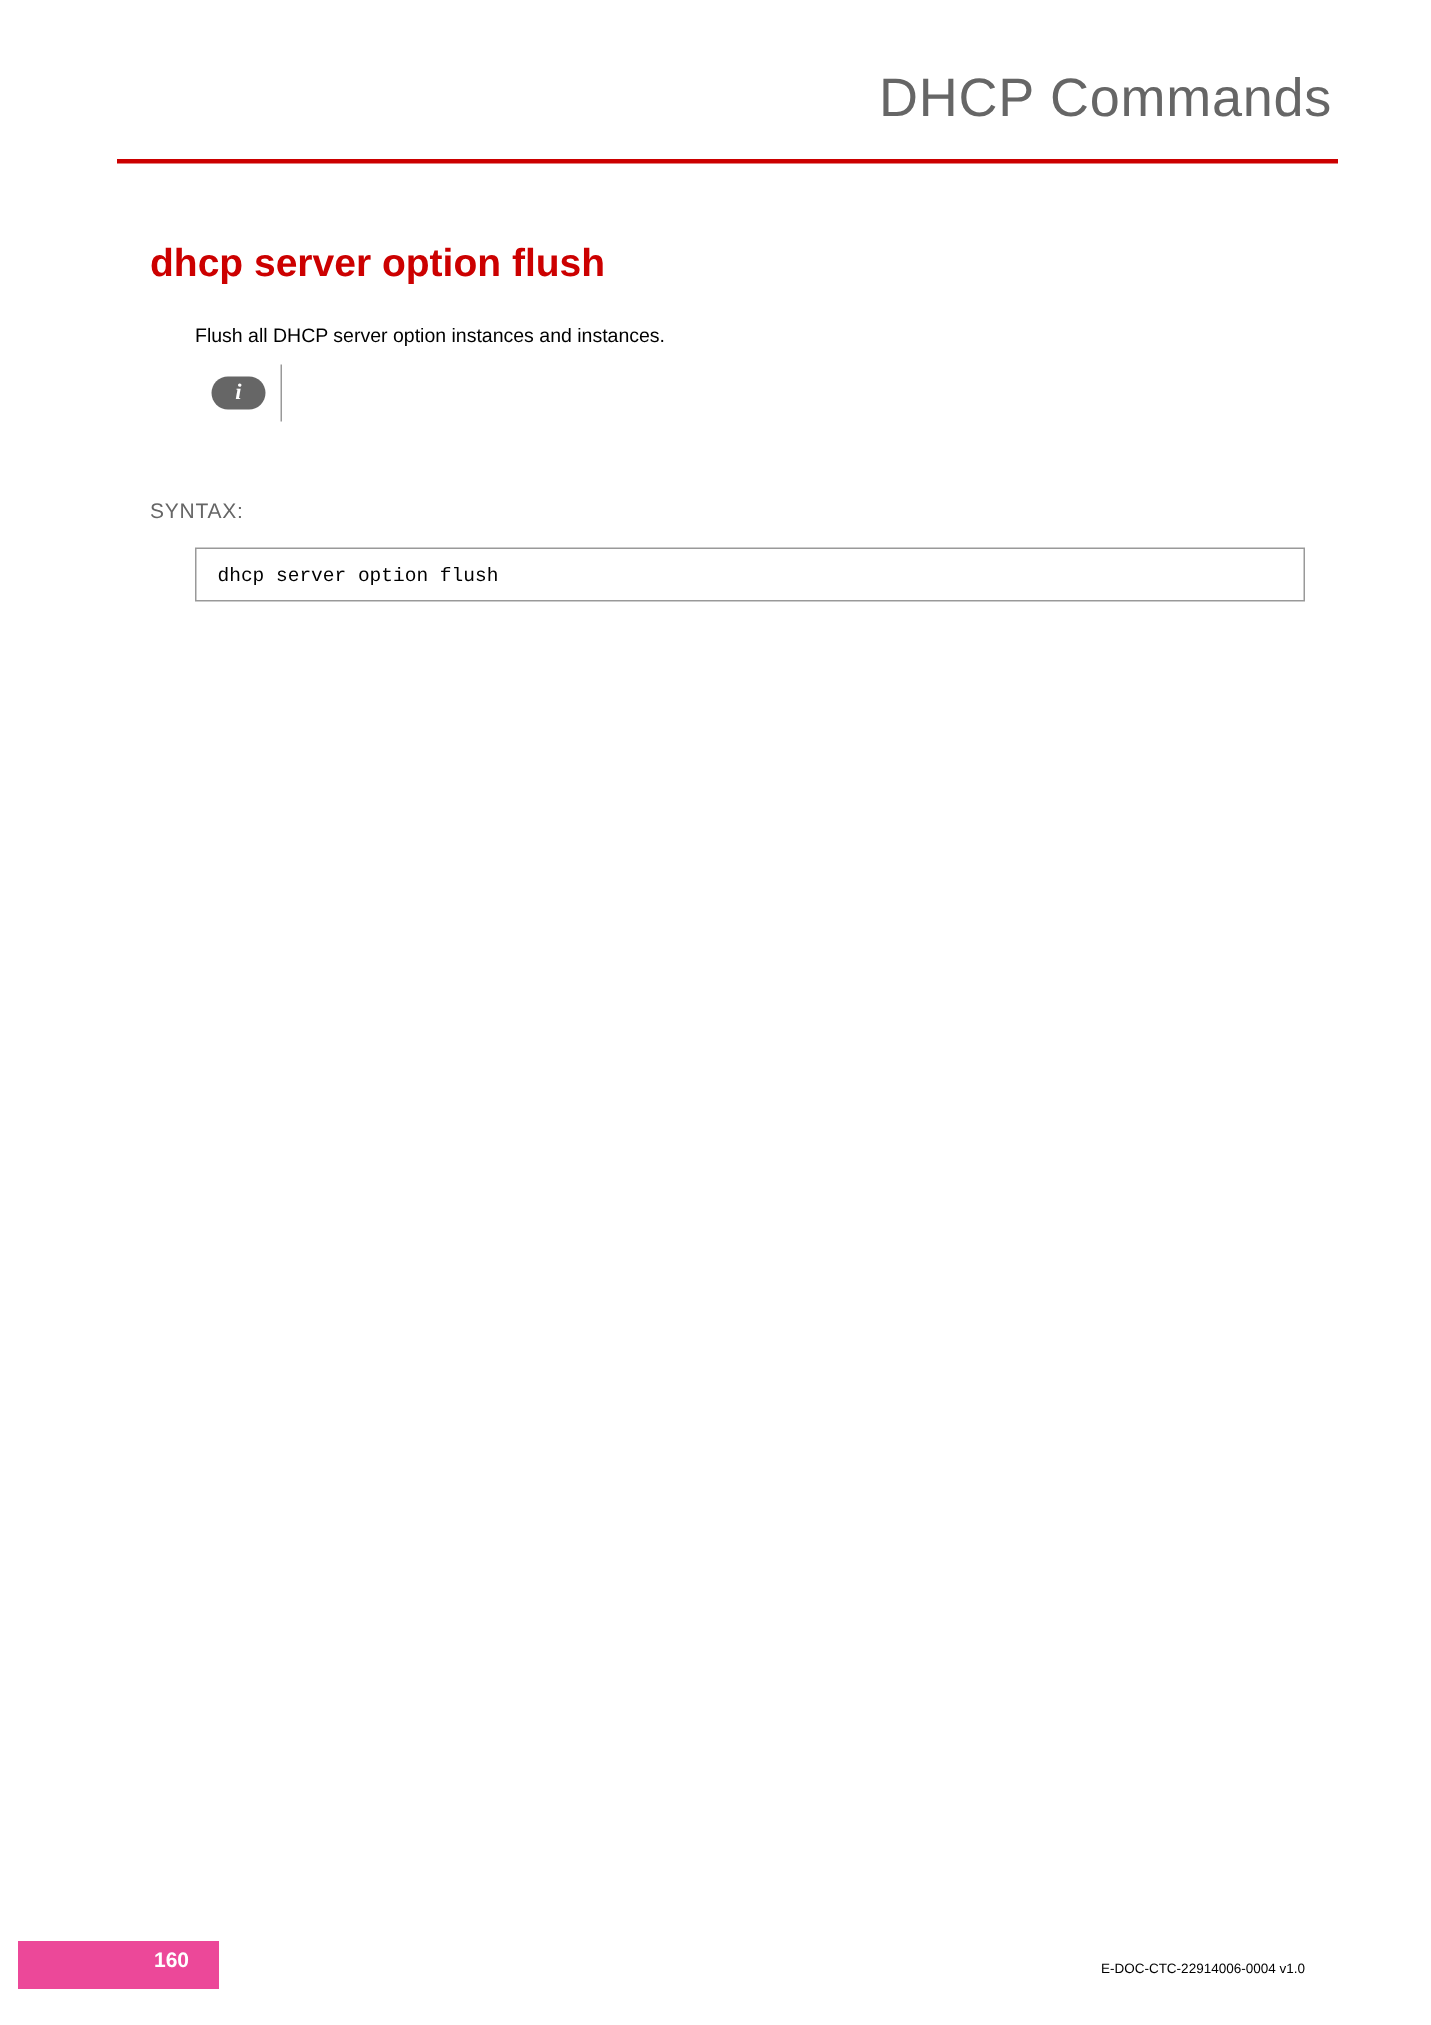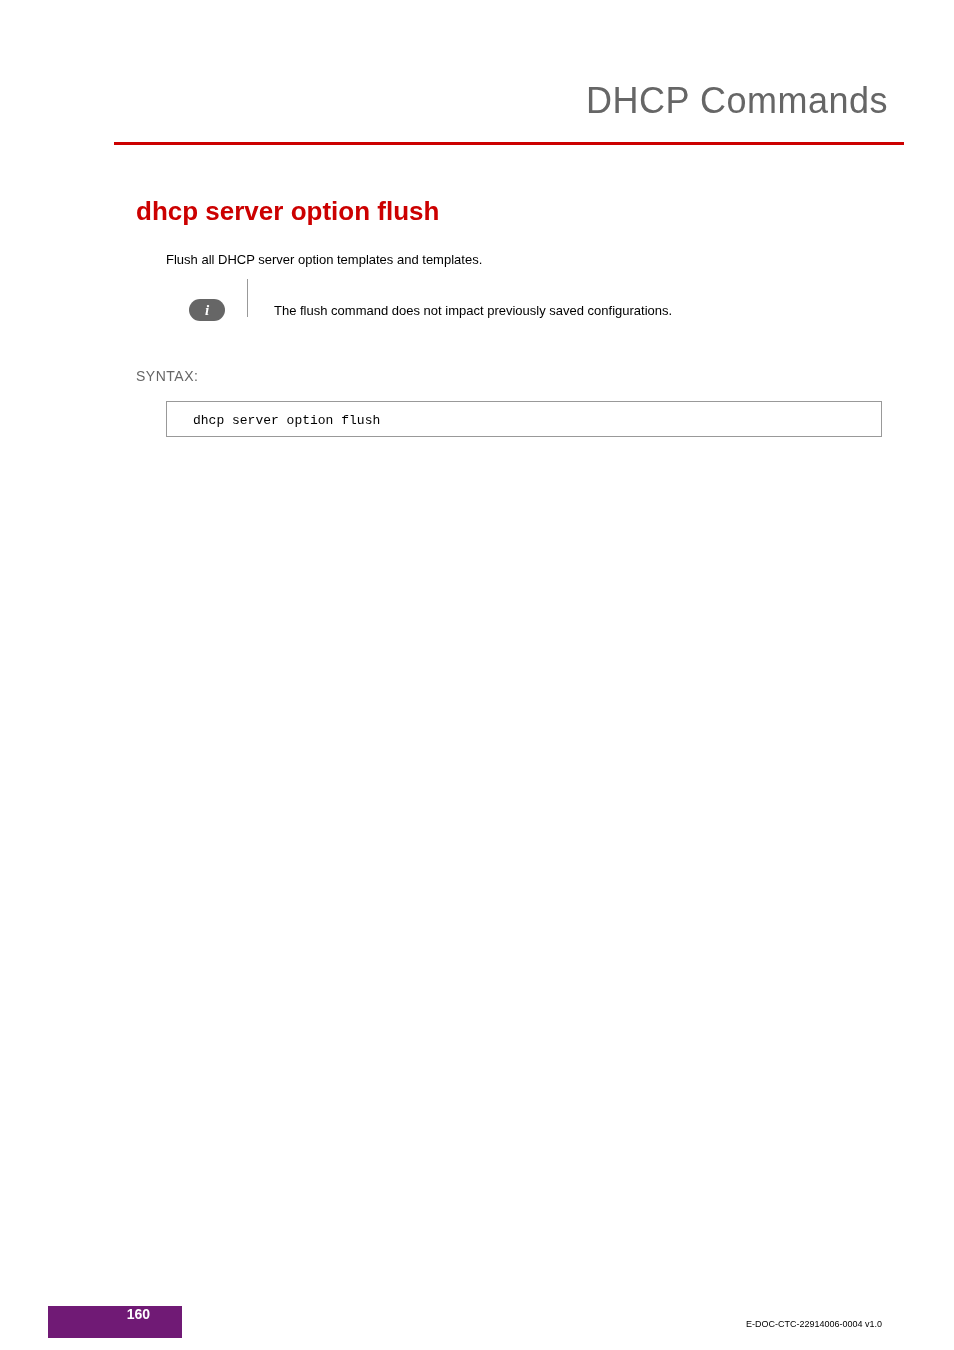"DHCP Commands" * { margin: 16px -> 4px }
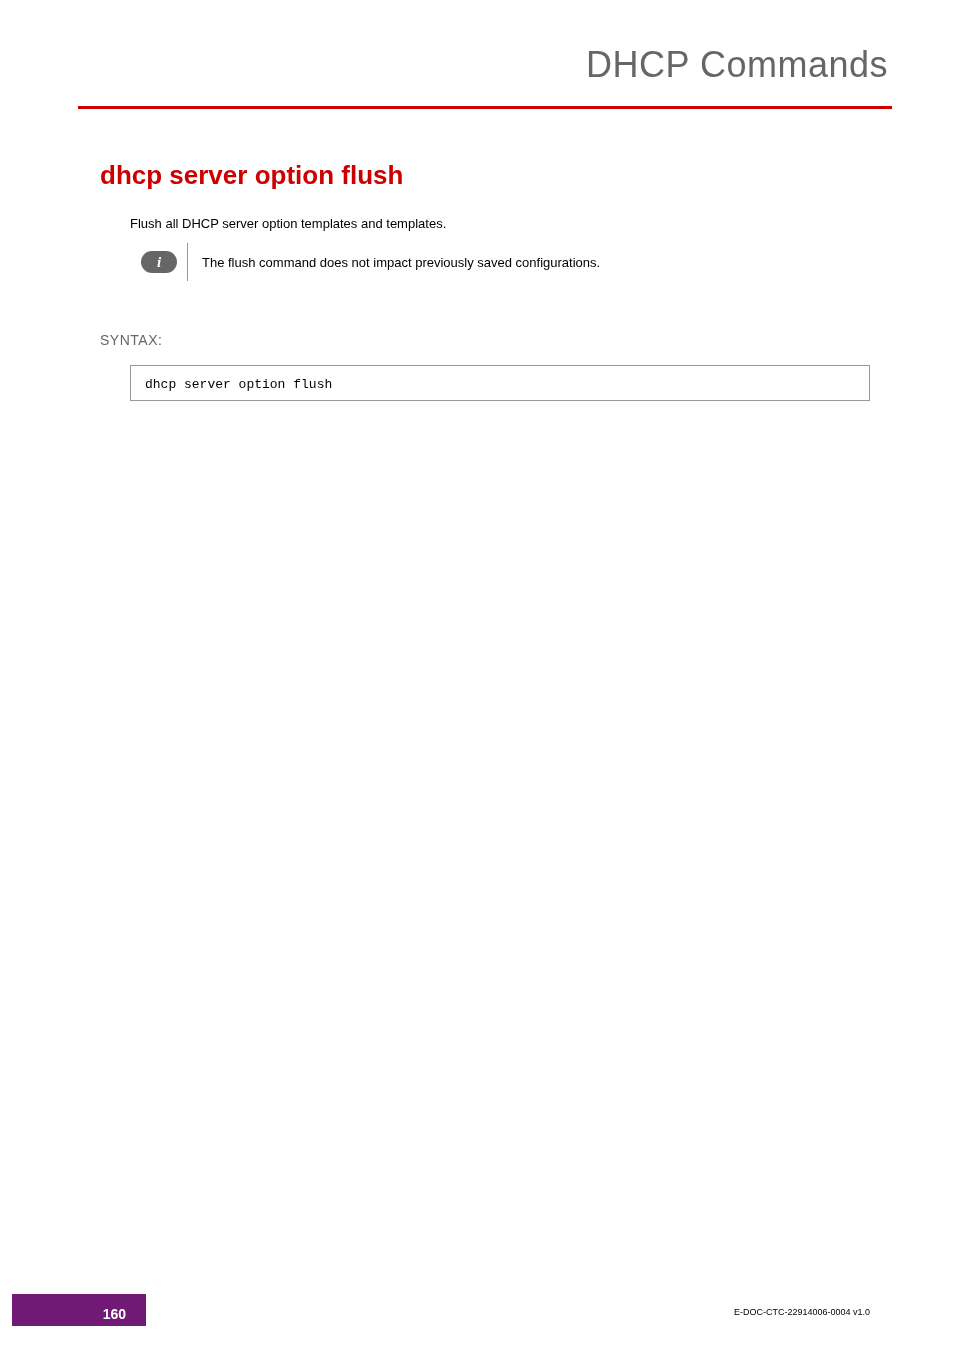"Flush all DHCP server option" div.description { text: templates and templates -> instances and instances }
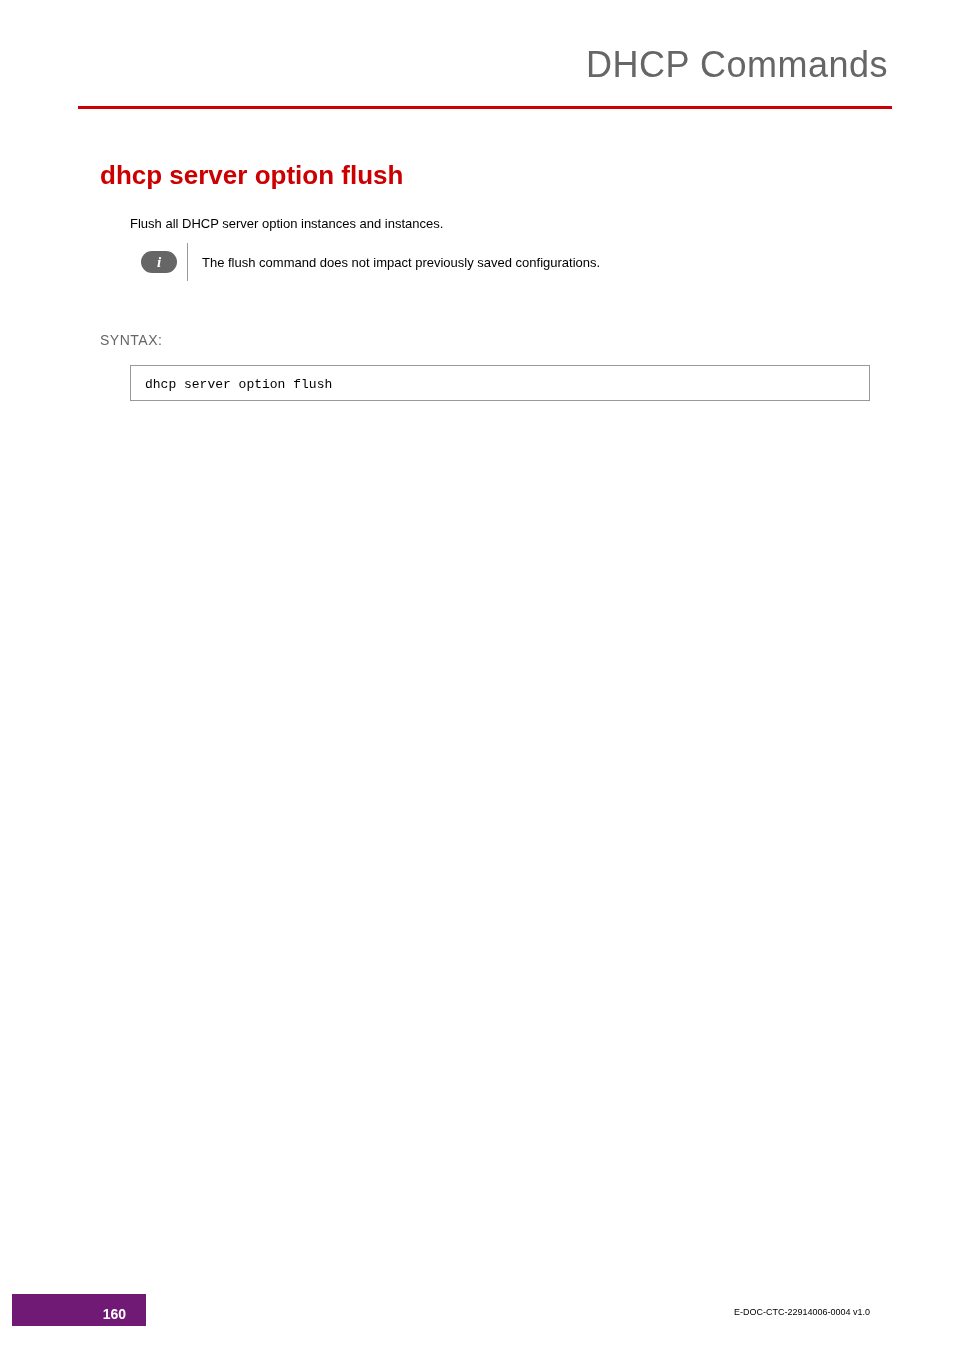"The flush command does not" div.info-text { html: <div>The flush command does not impact previously saved configurations.</div> -> none }
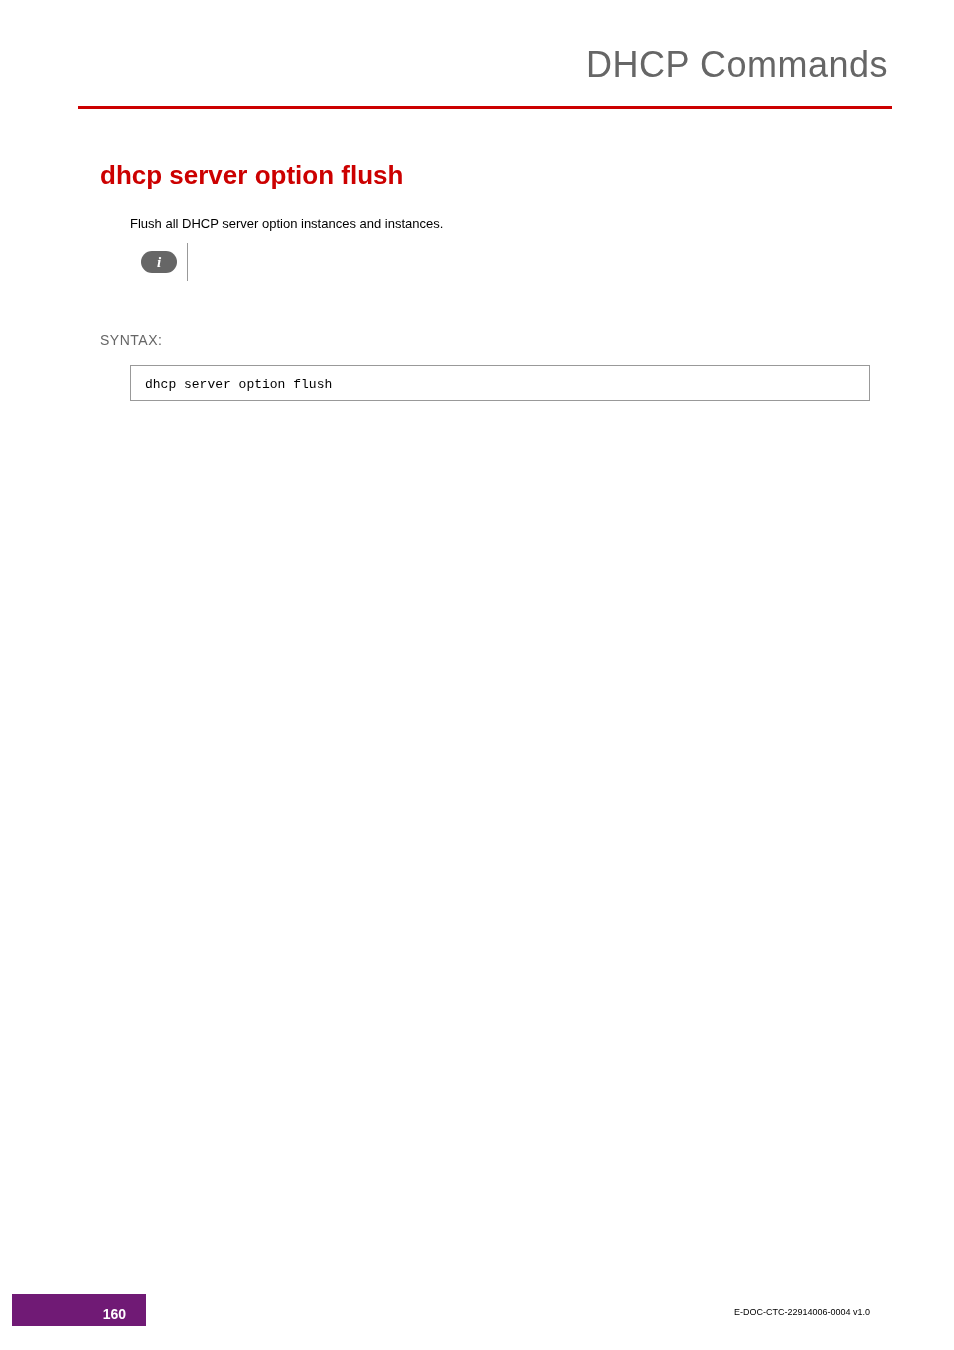"160" .footer-box { align-items: flex-end -> flex-start; background: #701a75 -> #ec4899 }
